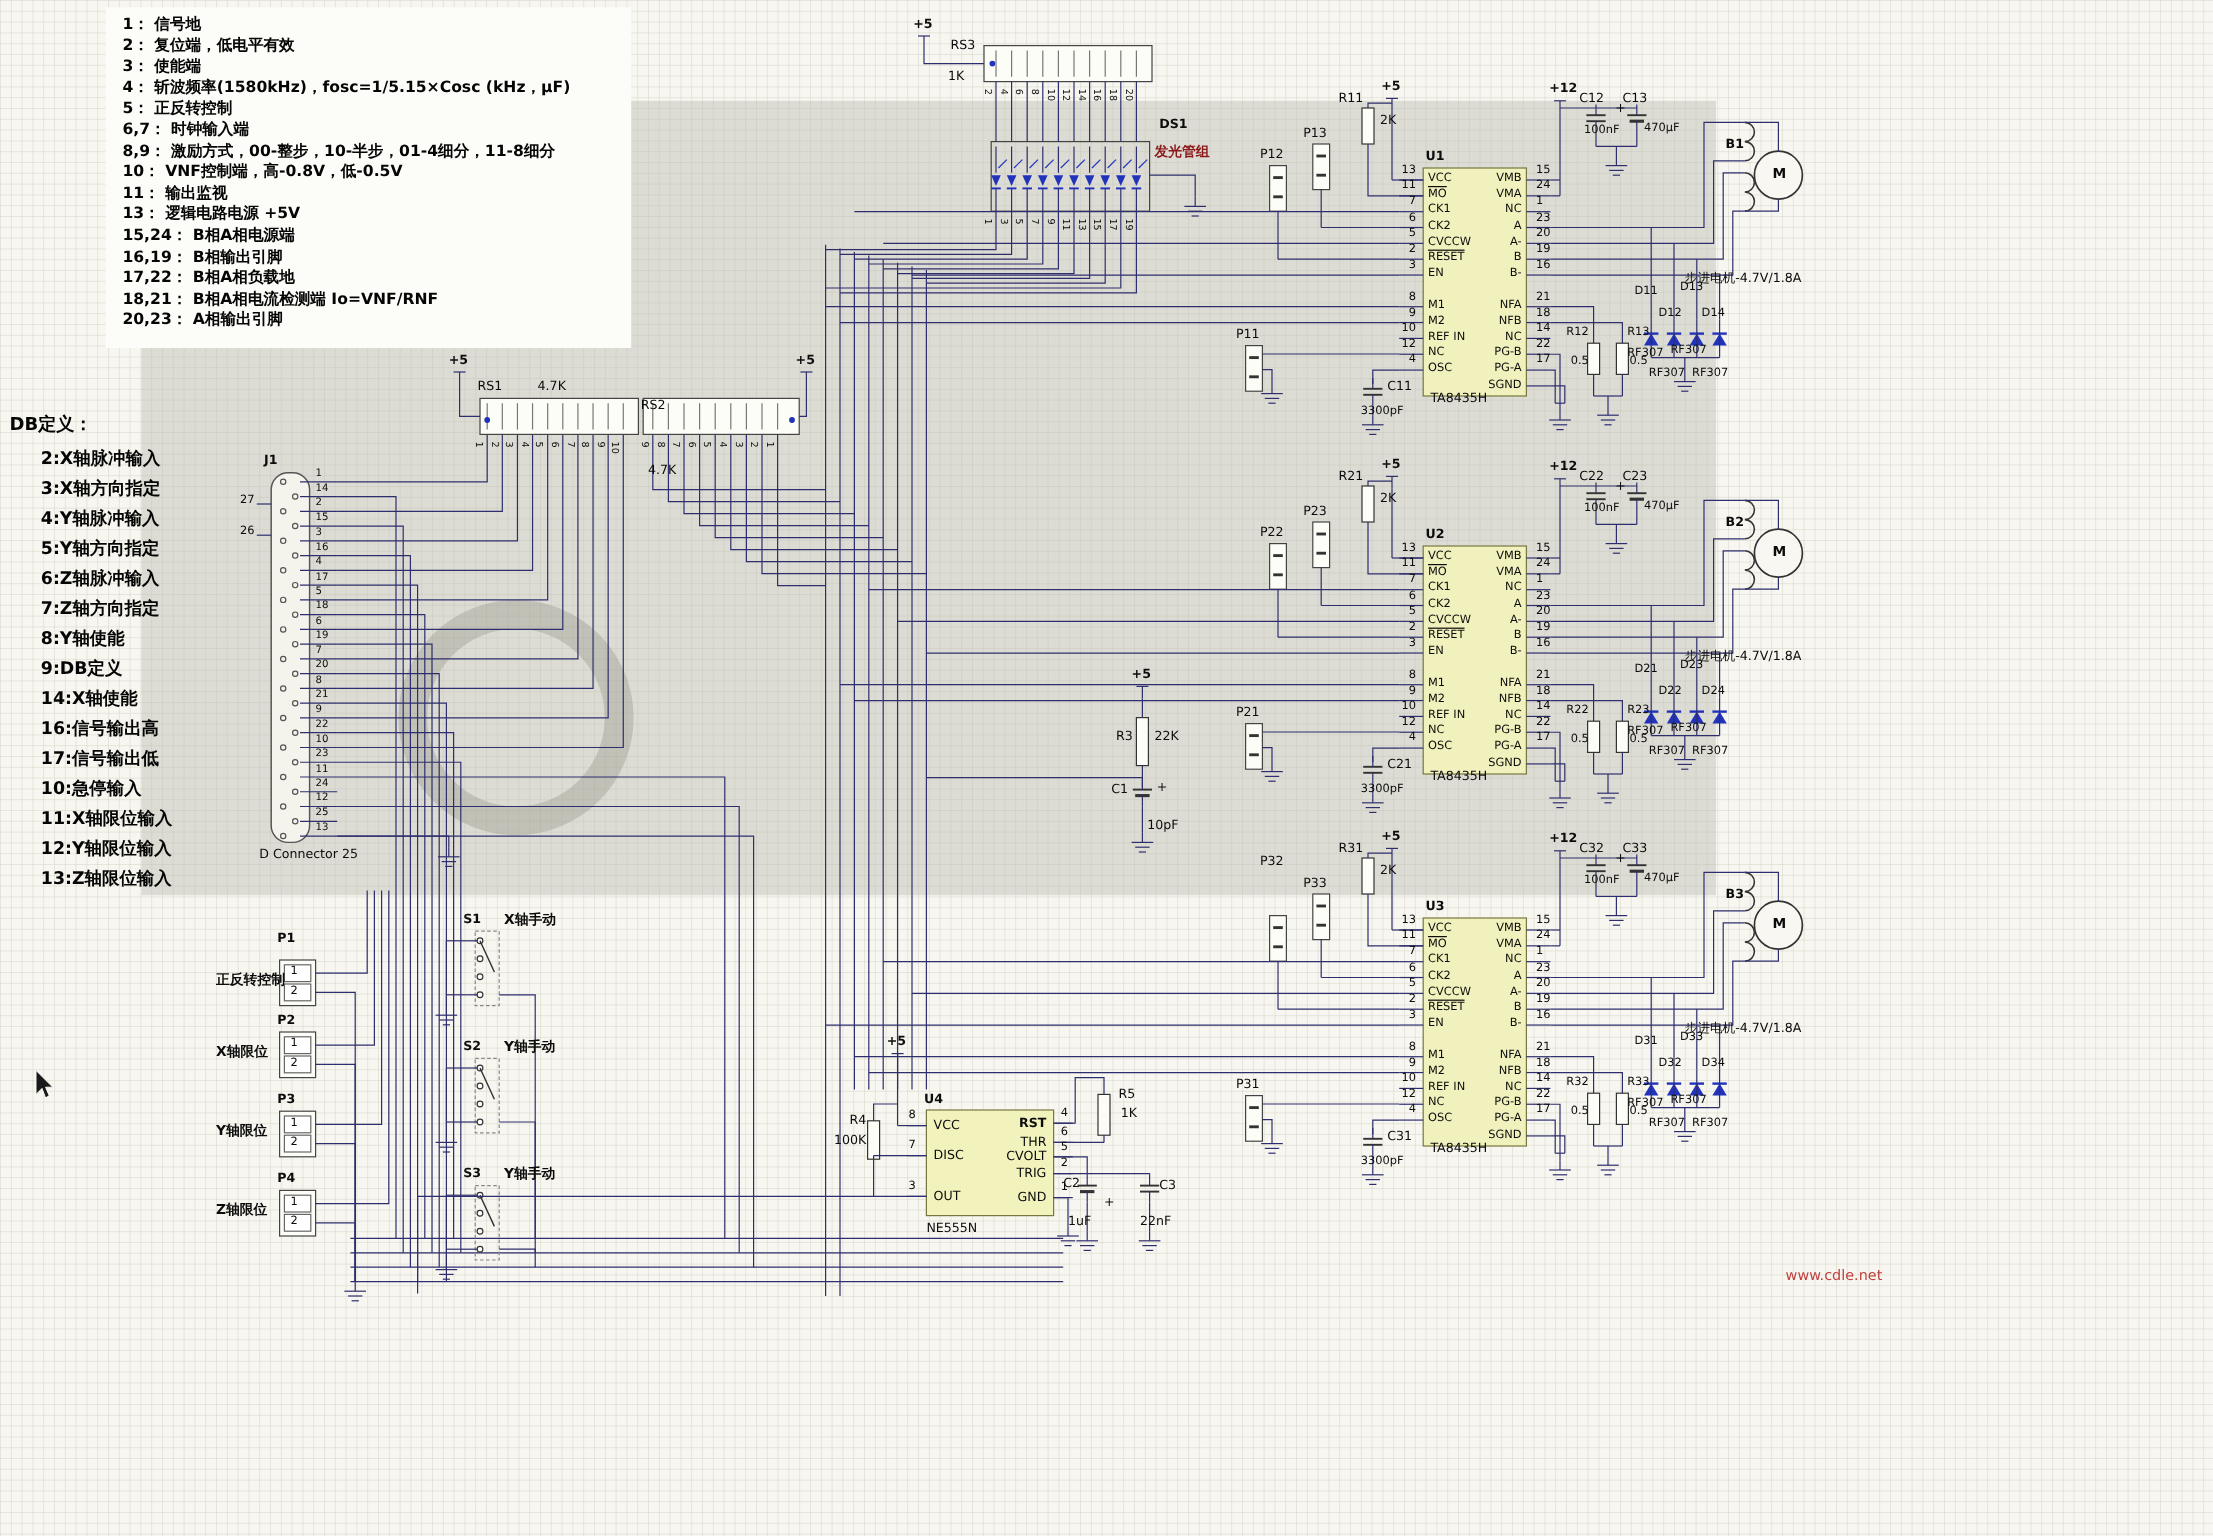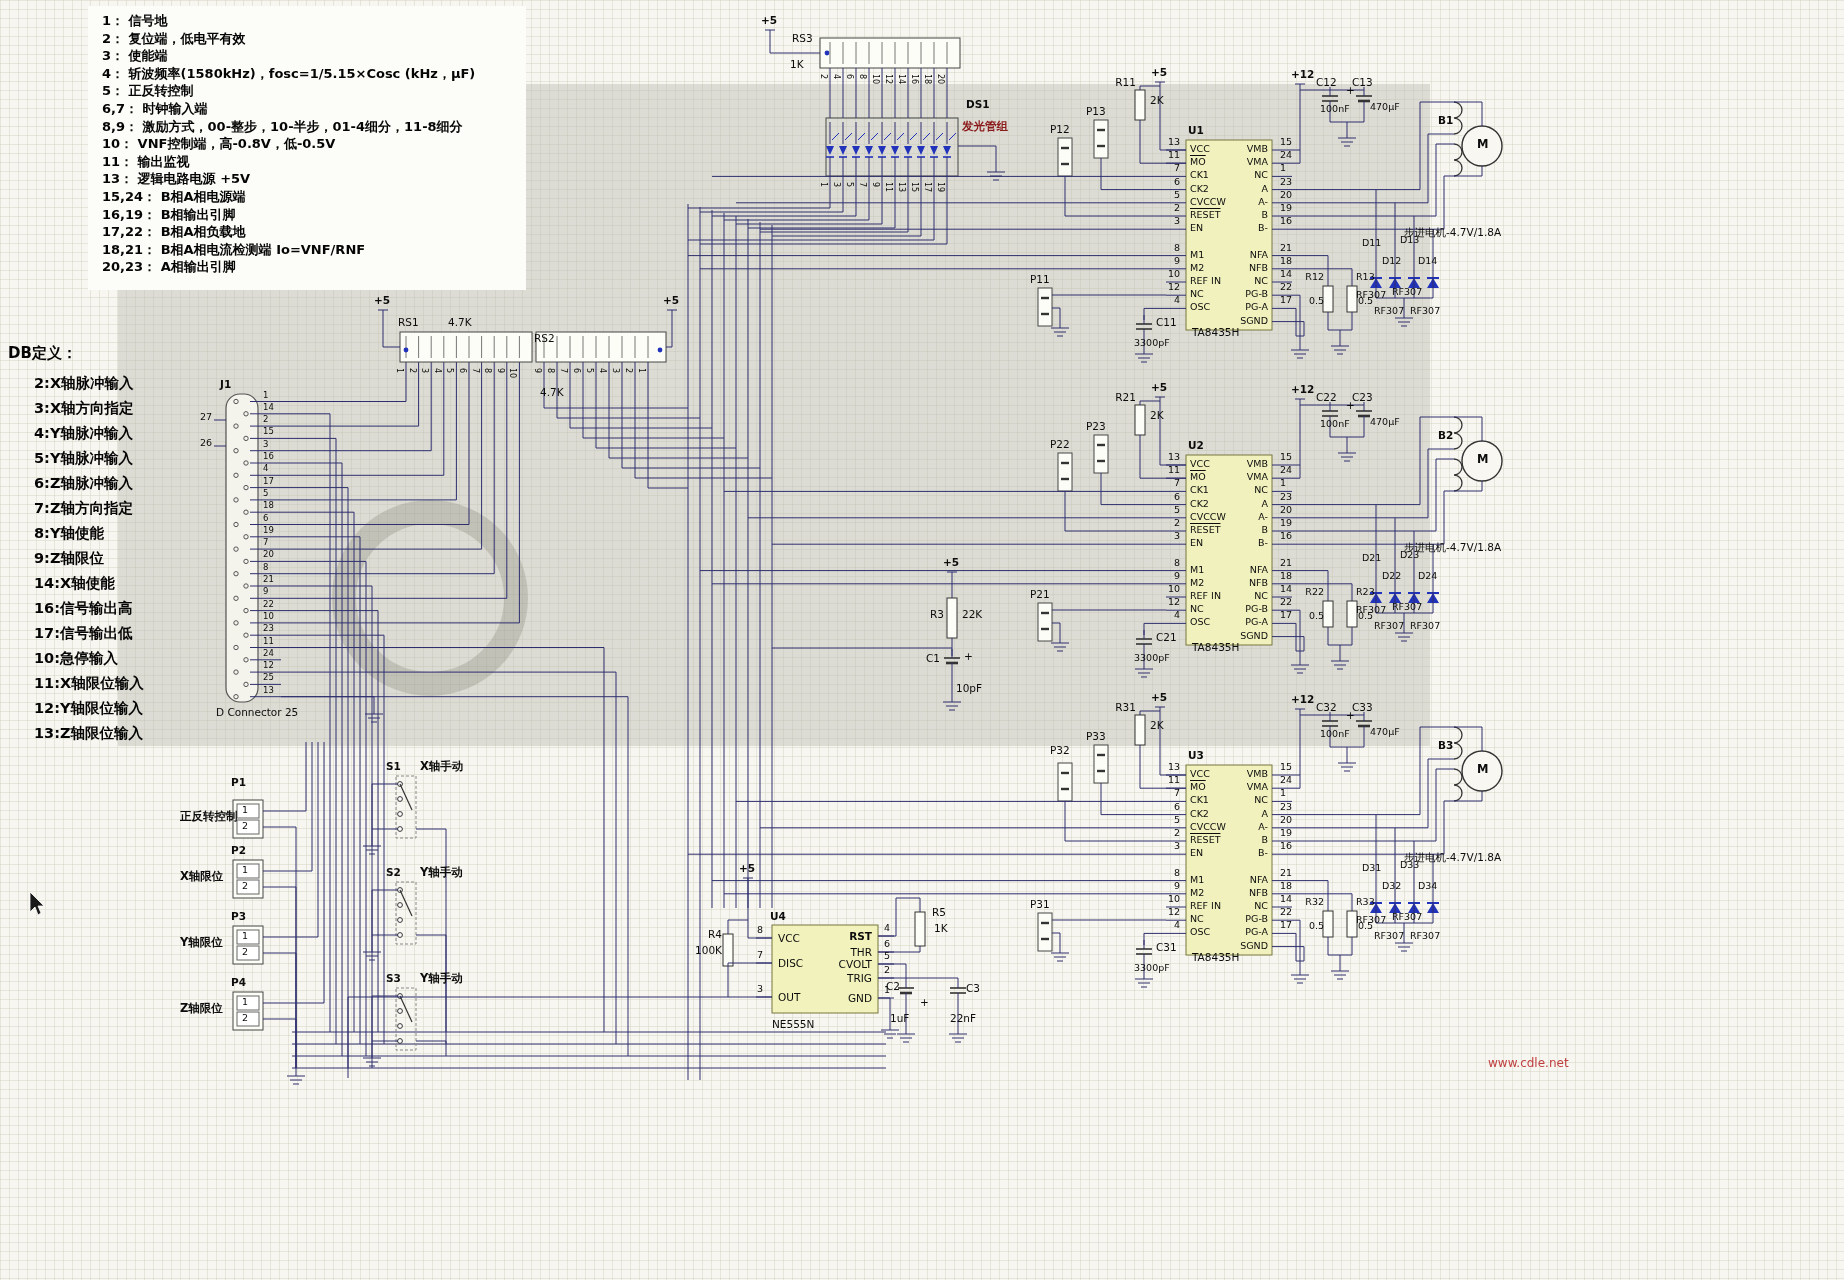"5:Y轴脉冲输入" div.l { text: 脉冲输入 -> 方向指定 }
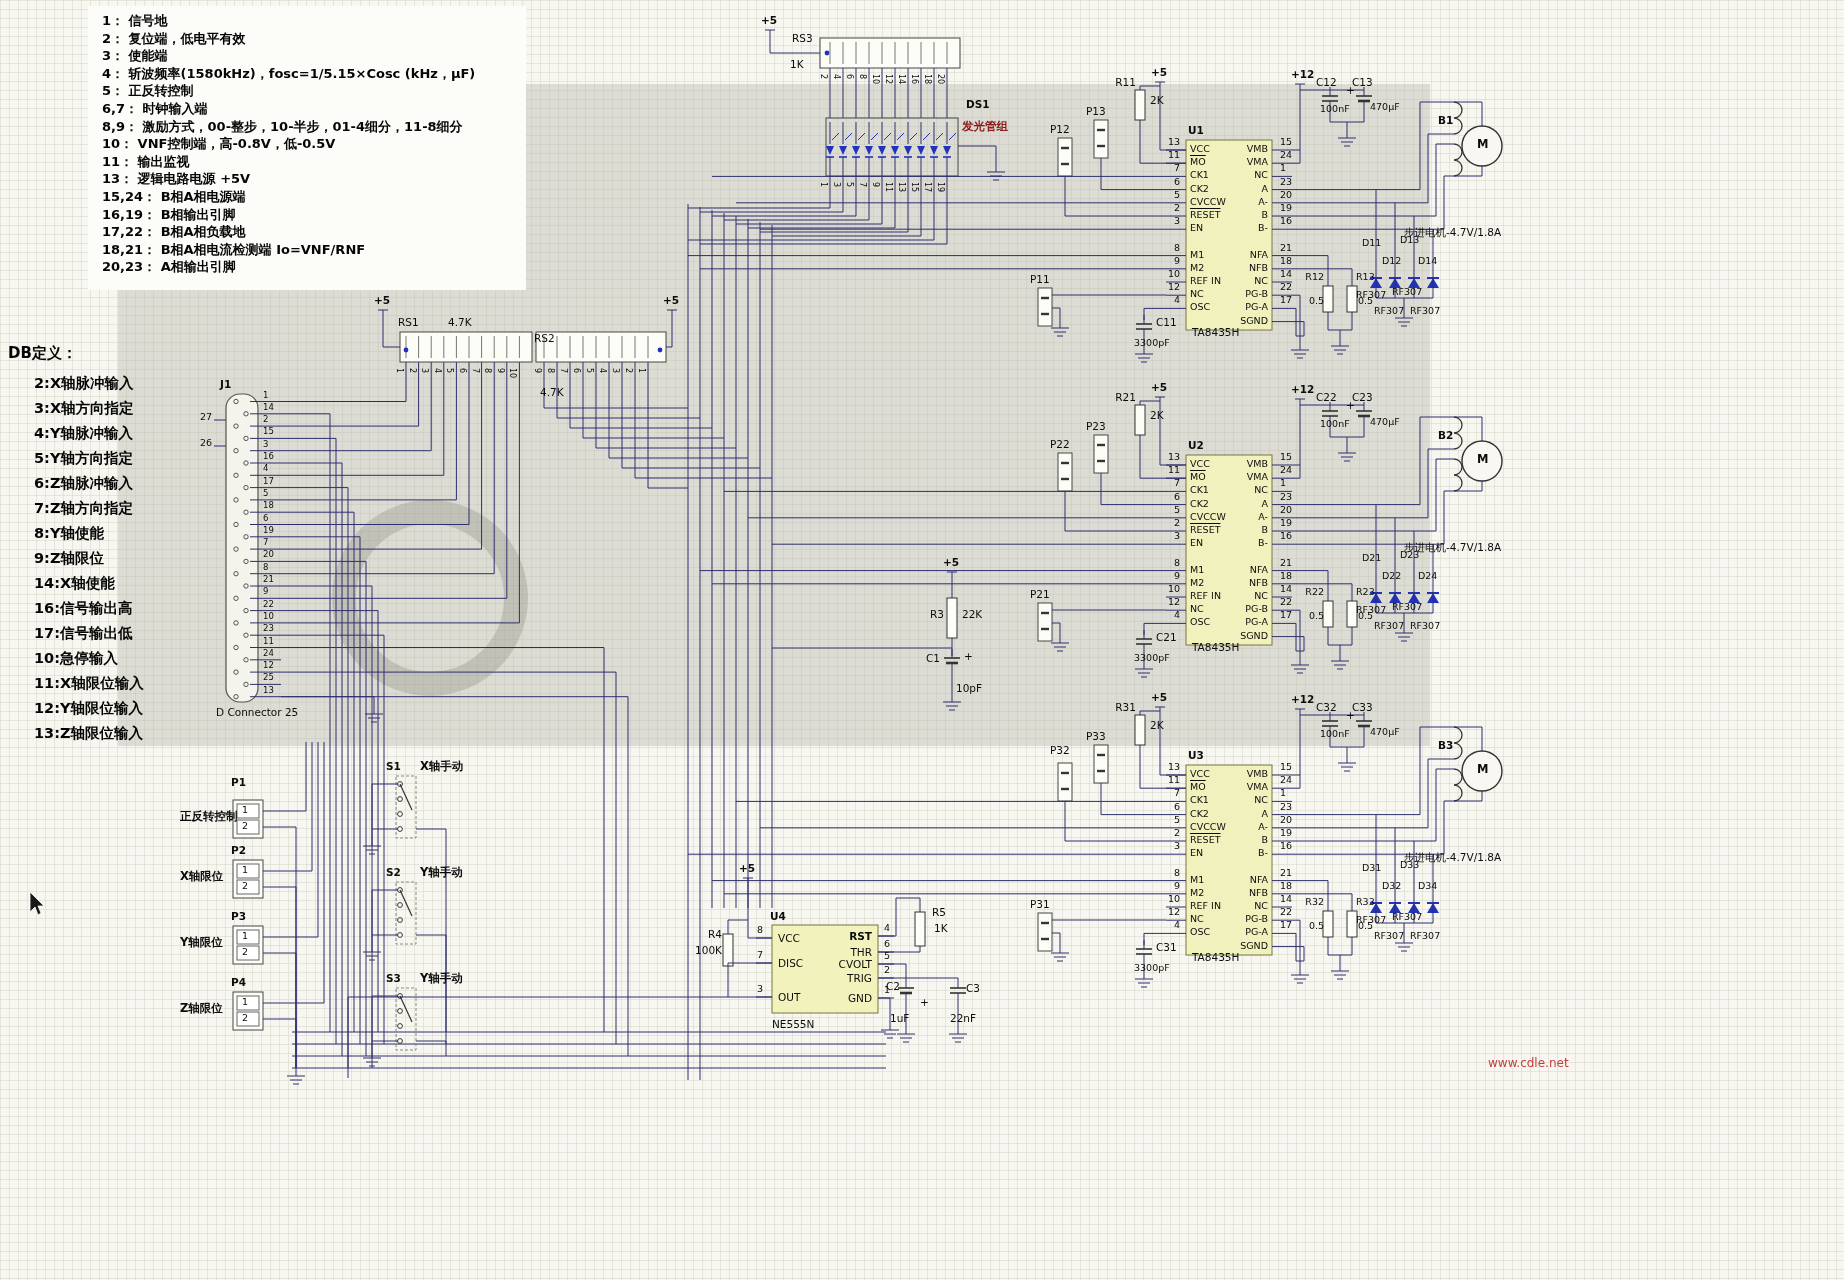"9:Z轴限位" div.l { text: 9:Z轴限位 -> 9:DB定义 }
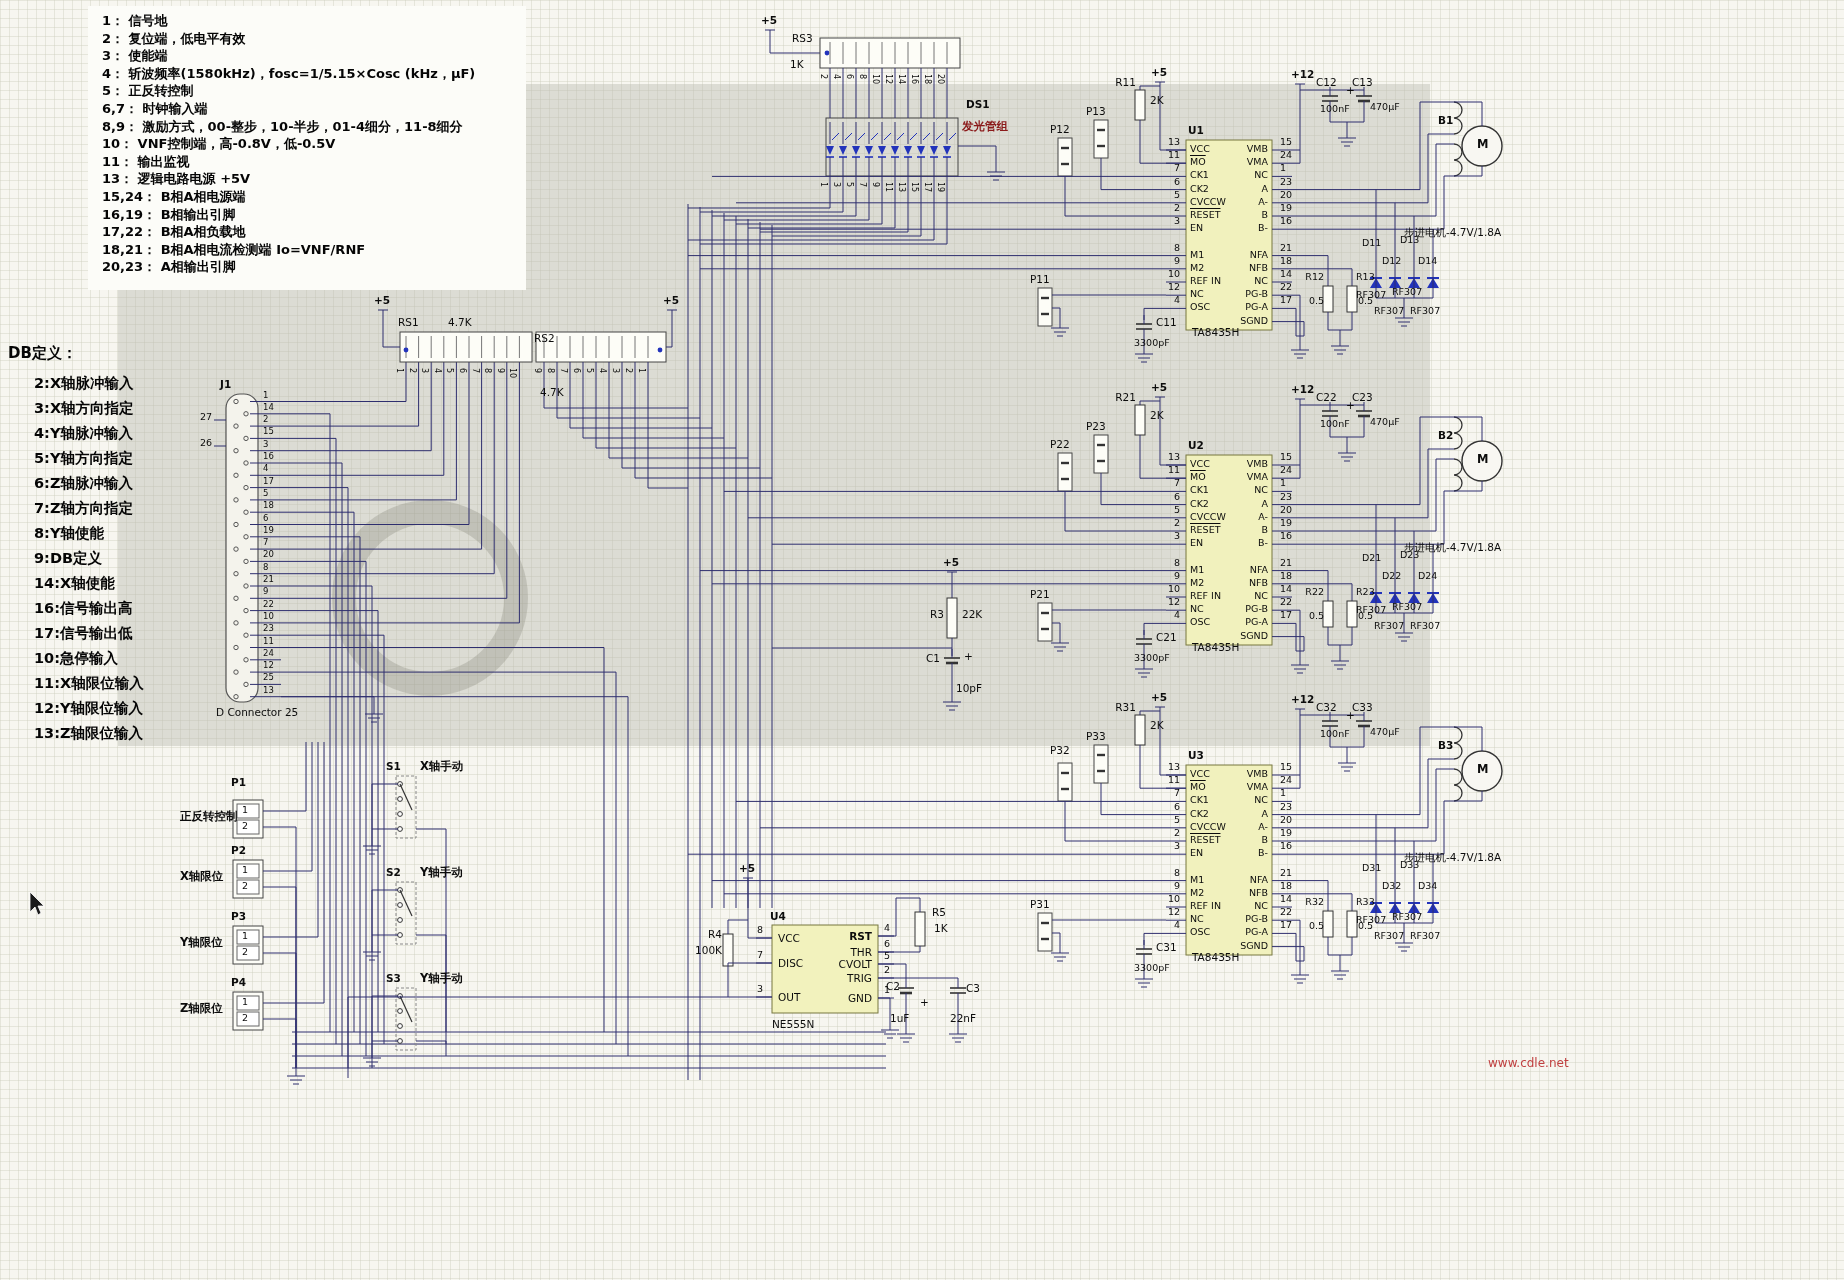"P32" div.lbl { top: 744px -> 712px }
